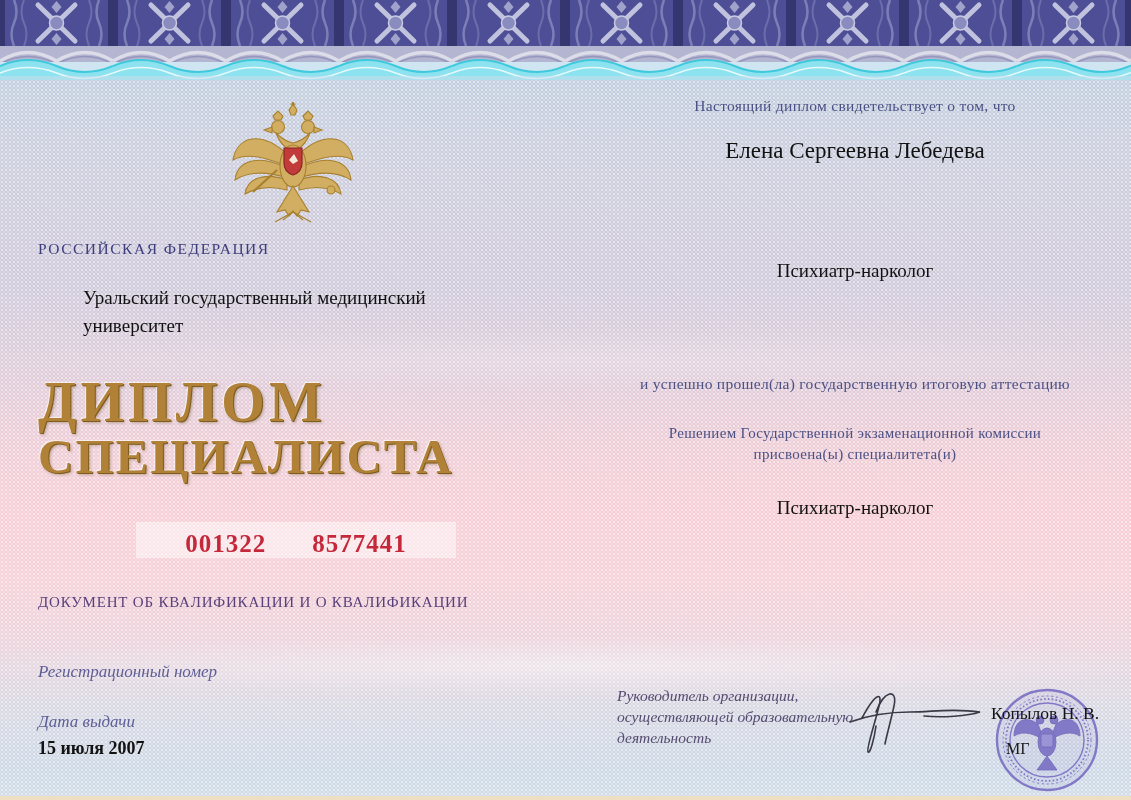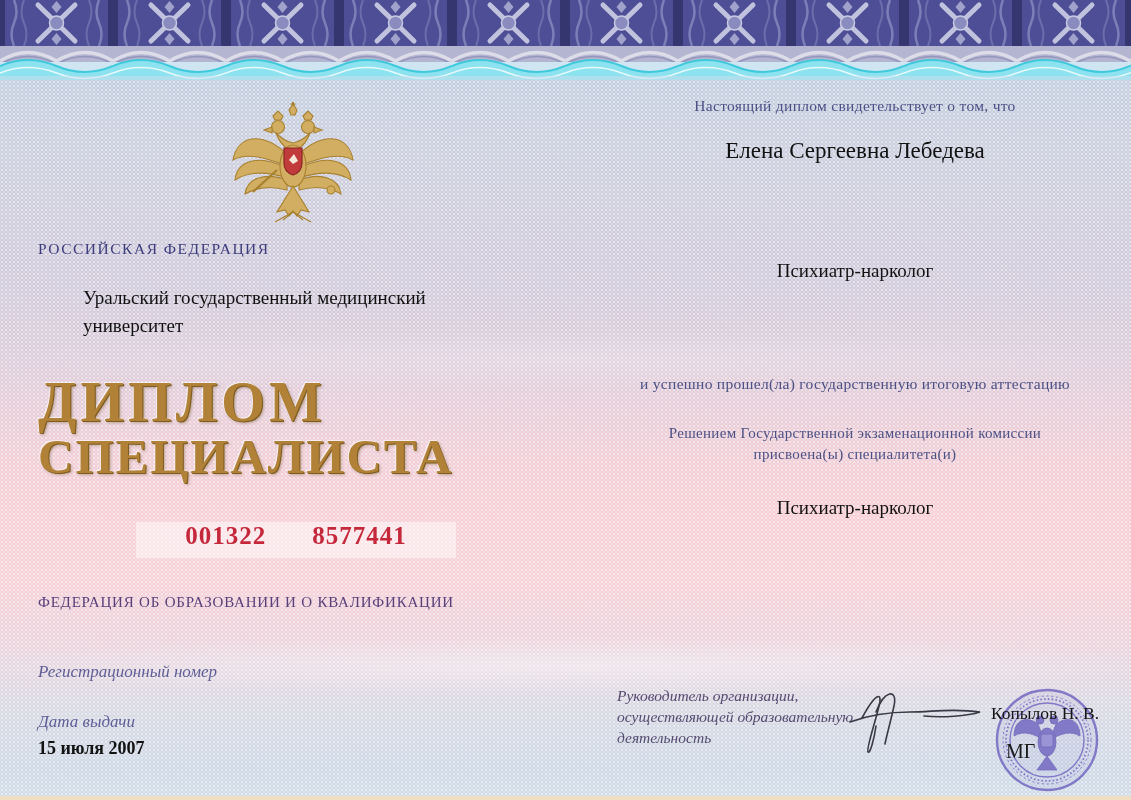"001322" .num-strip { align-items: flex-start -> flex-end }
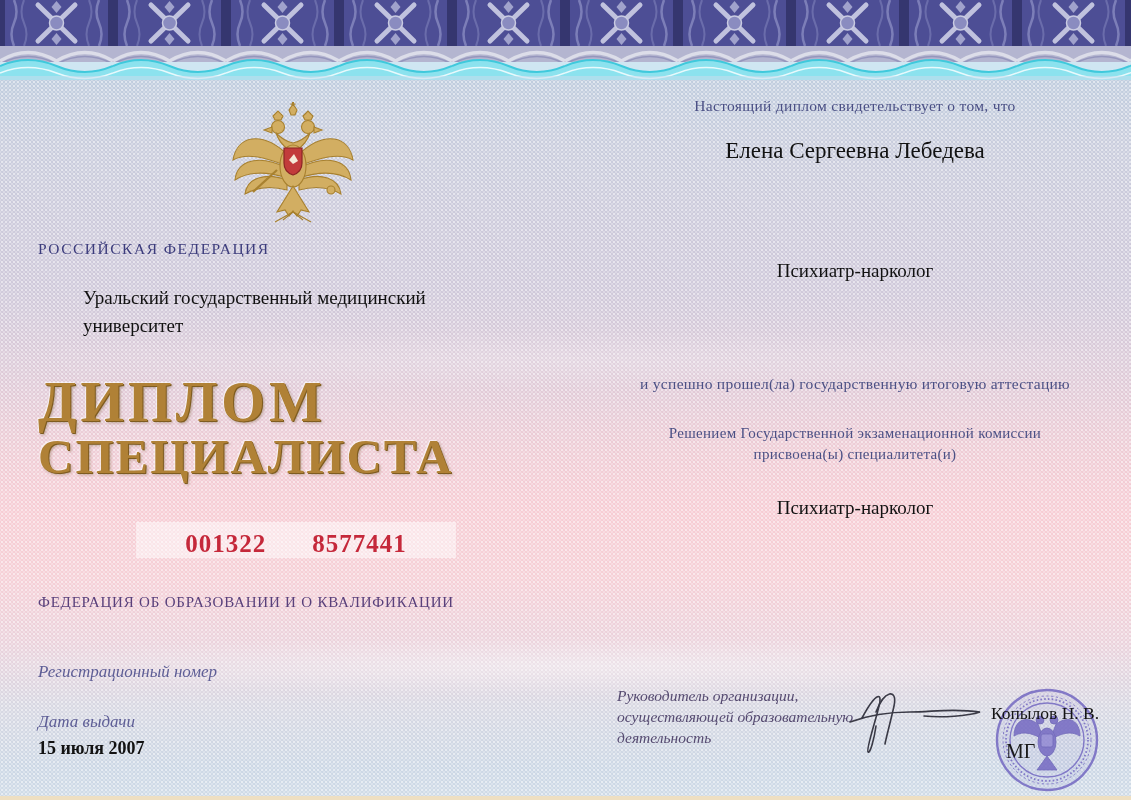"ФЕДЕРАЦИЯ ОБ ОБРАЗОВАНИИ И О" div.abs { text: ФЕДЕРАЦИЯ ОБ ОБРАЗОВАНИИ -> ДОКУМЕНТ ОБ КВАЛИФИКАЦИИ }
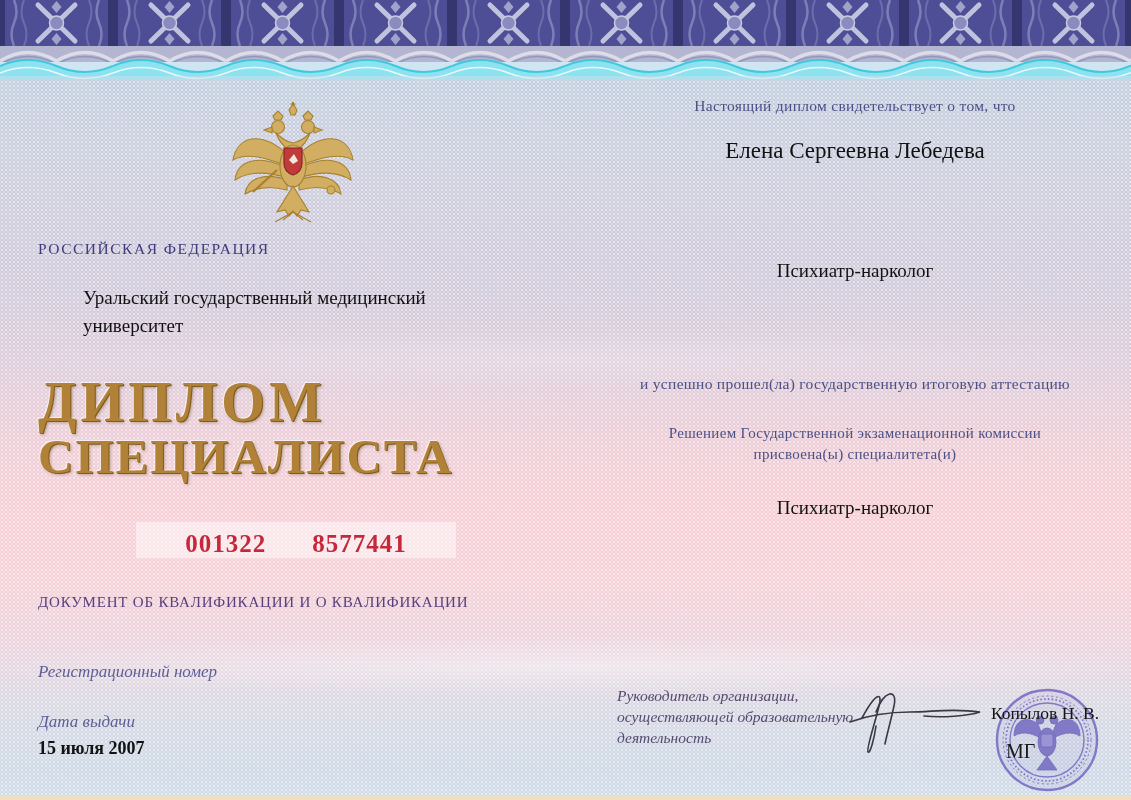"МГ" .seal-caption { font-size: 20px -> 16px }
